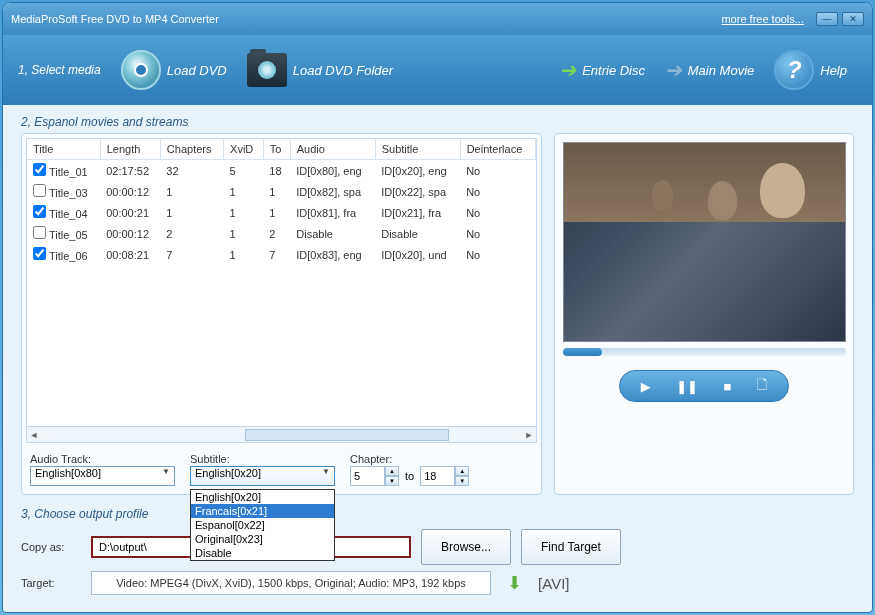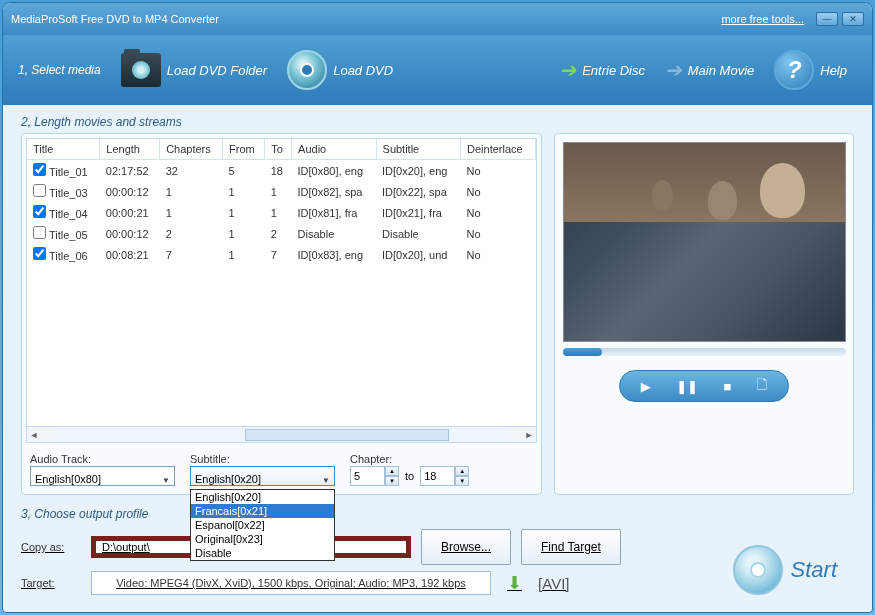"Load DVD Folder" div.tool-item { order: before "Load DVD" -> after "Load DVD" }
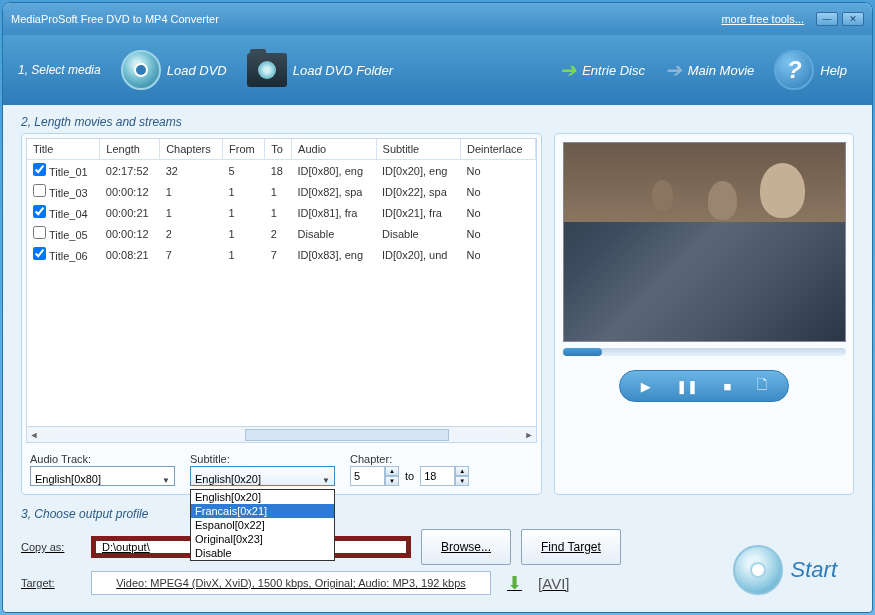"2, Length movies and streams" div.section2 { text: Length -> Espanol }
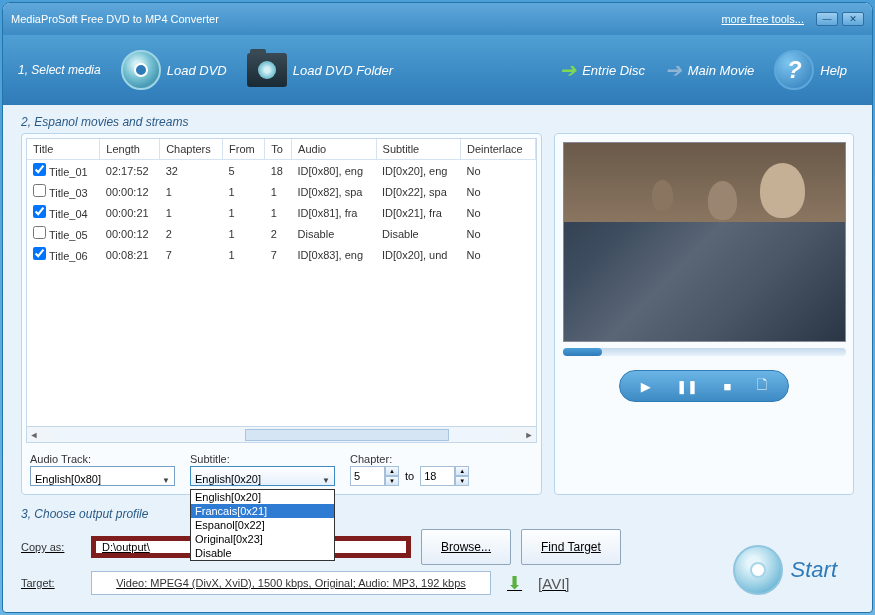"From" th { text: From -> XviD }
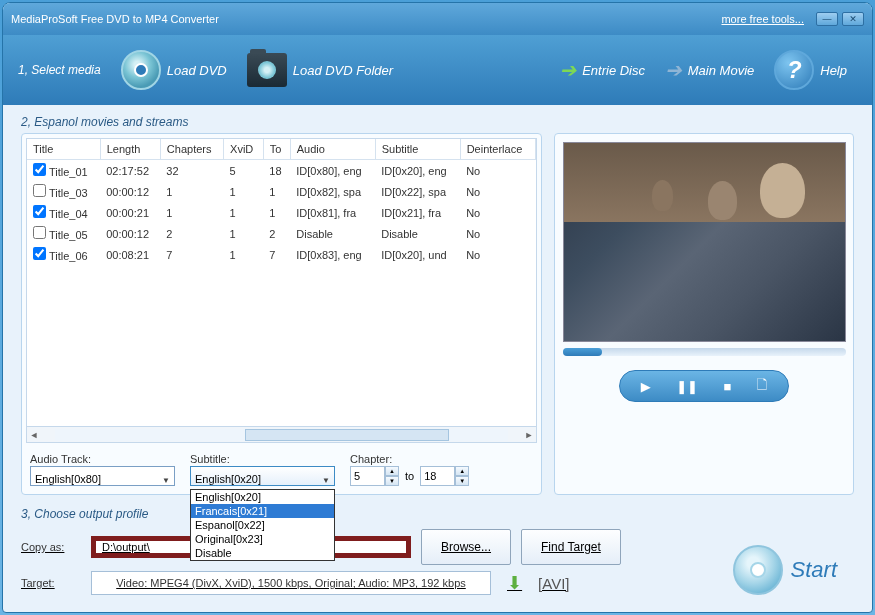"English[0x80]" .combo { align-items: flex-end -> flex-start }
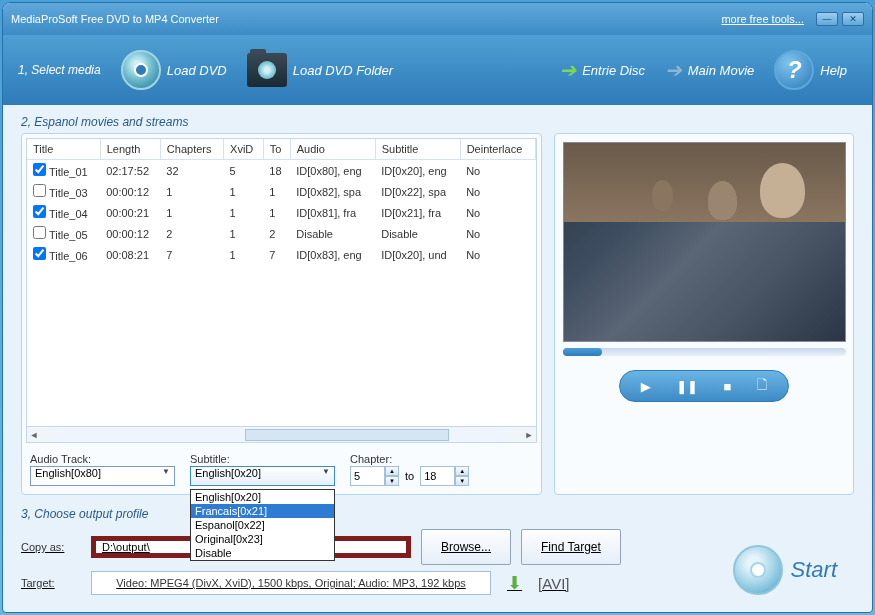"Copy as:" .out-row { text-decoration: underline -> none }
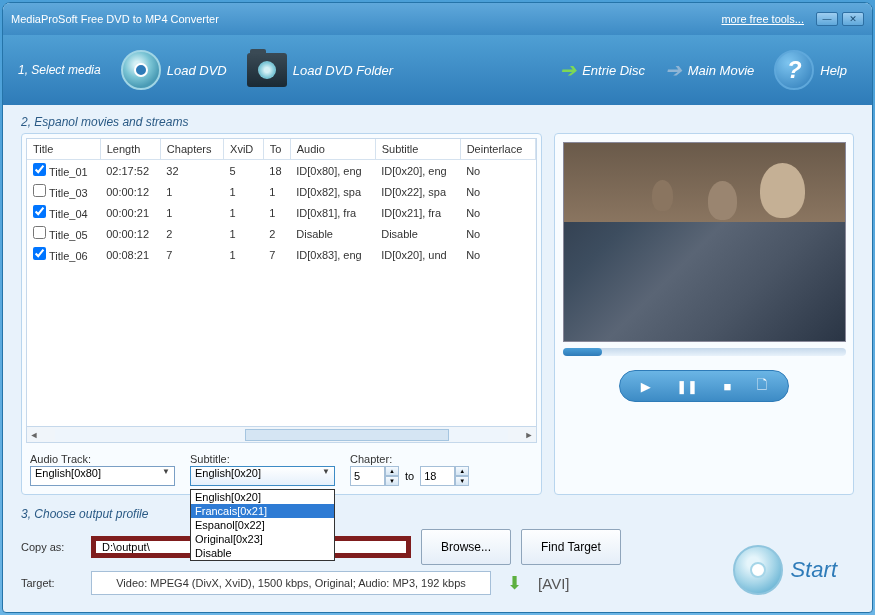"D:\output\" .path-box { border: 5px solid #7f1d1d -> 2px solid #7f1d1d }
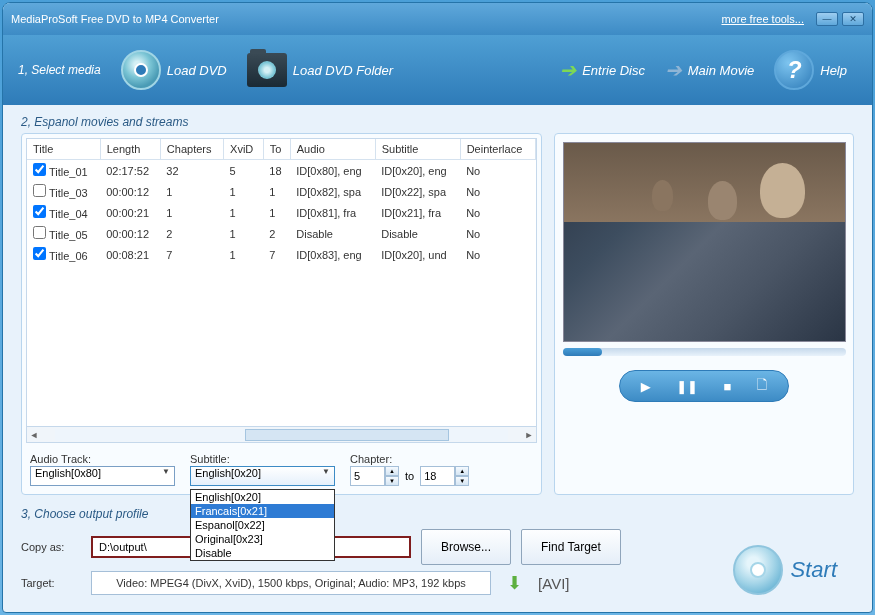"Start" div.start-area { html: <div> <div></div> <span>Start</span> </div> -> none }
